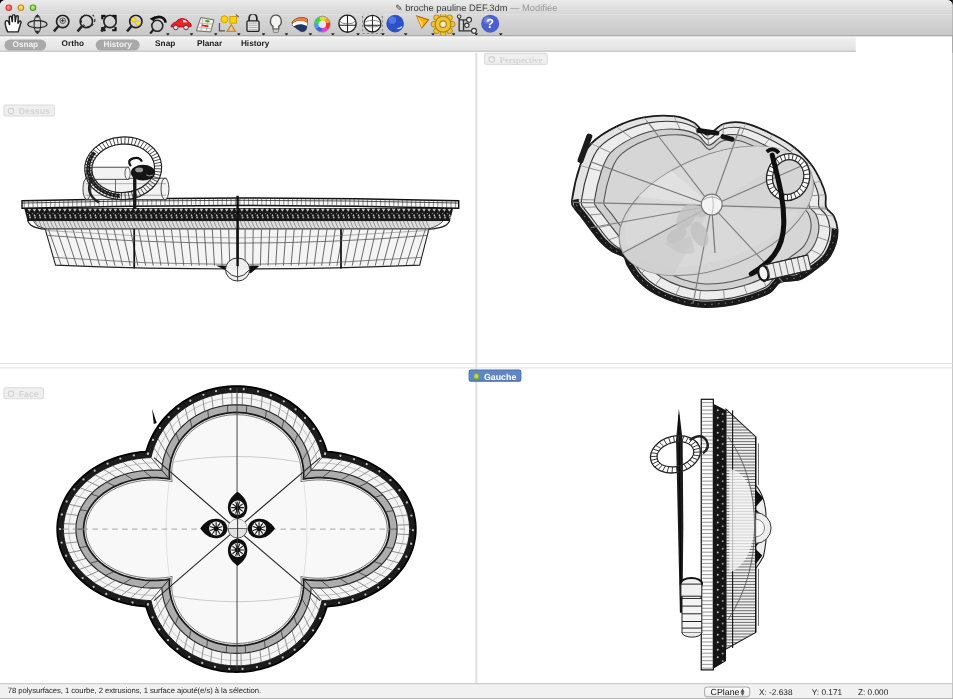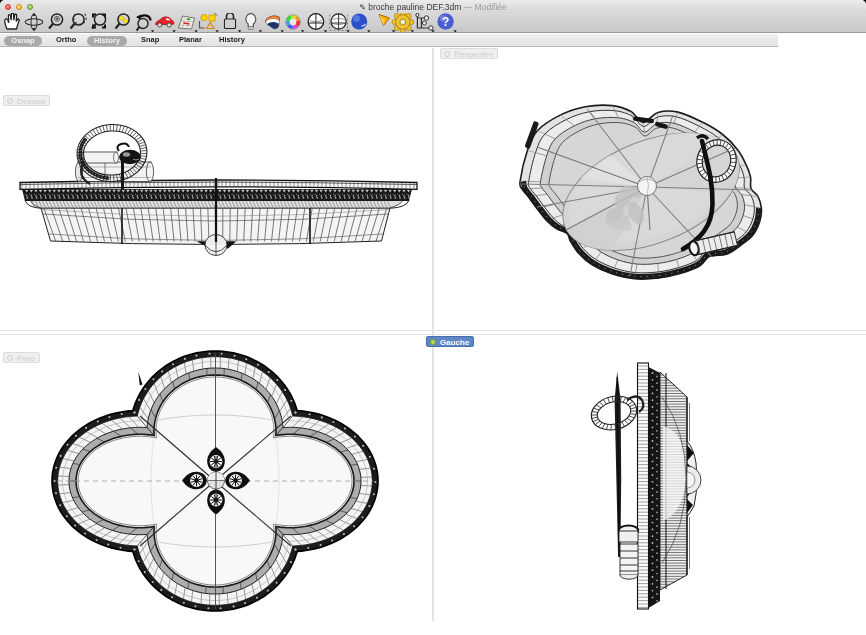"CPlane" div { html: none -> <div> <span>78 polysurfaces, 1 courbe, 2 extrusions, 1 surface ajouté(e/s) à la sélection.</span> <div>CPlane<b>▲<br>▼</b></div> <span>X: -2.638</span> <span>Y: 0.171</span> <span>Z: 0.000</span> </div> }
